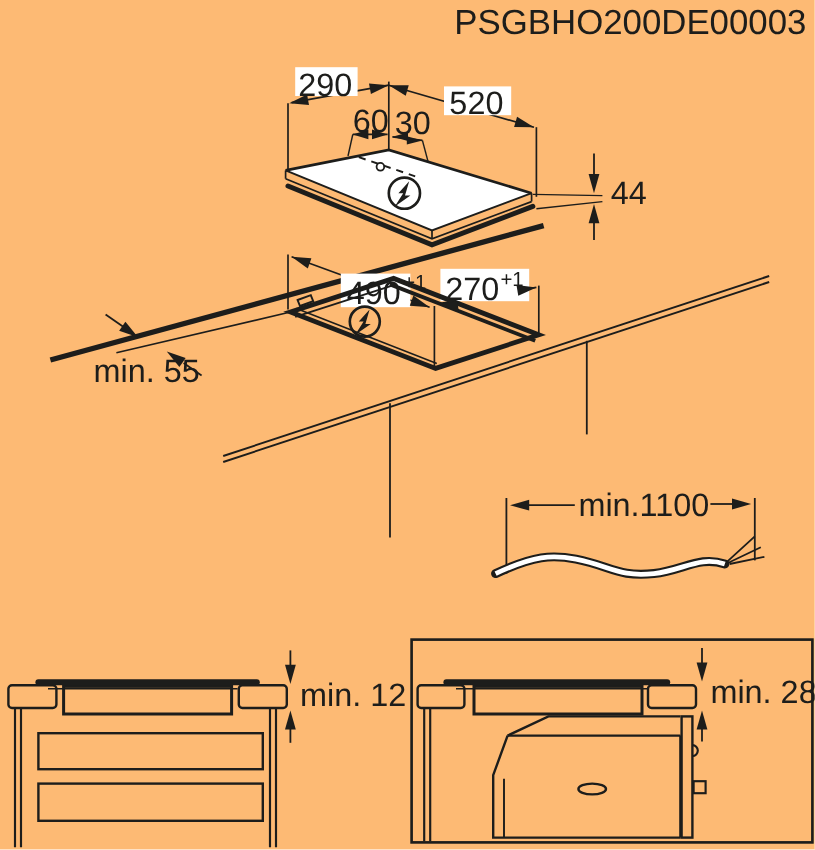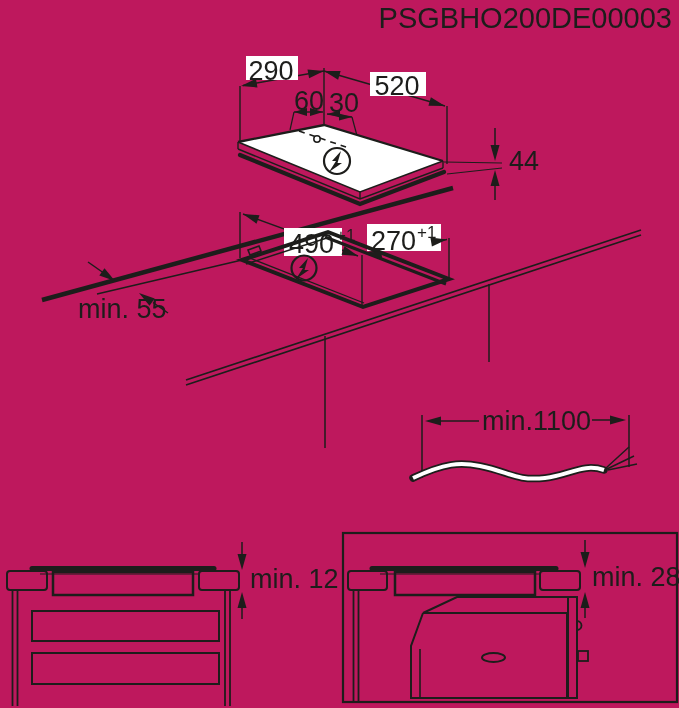"PSGBHO200DE00003" .page { background: #be185d -> #fdba74 }
